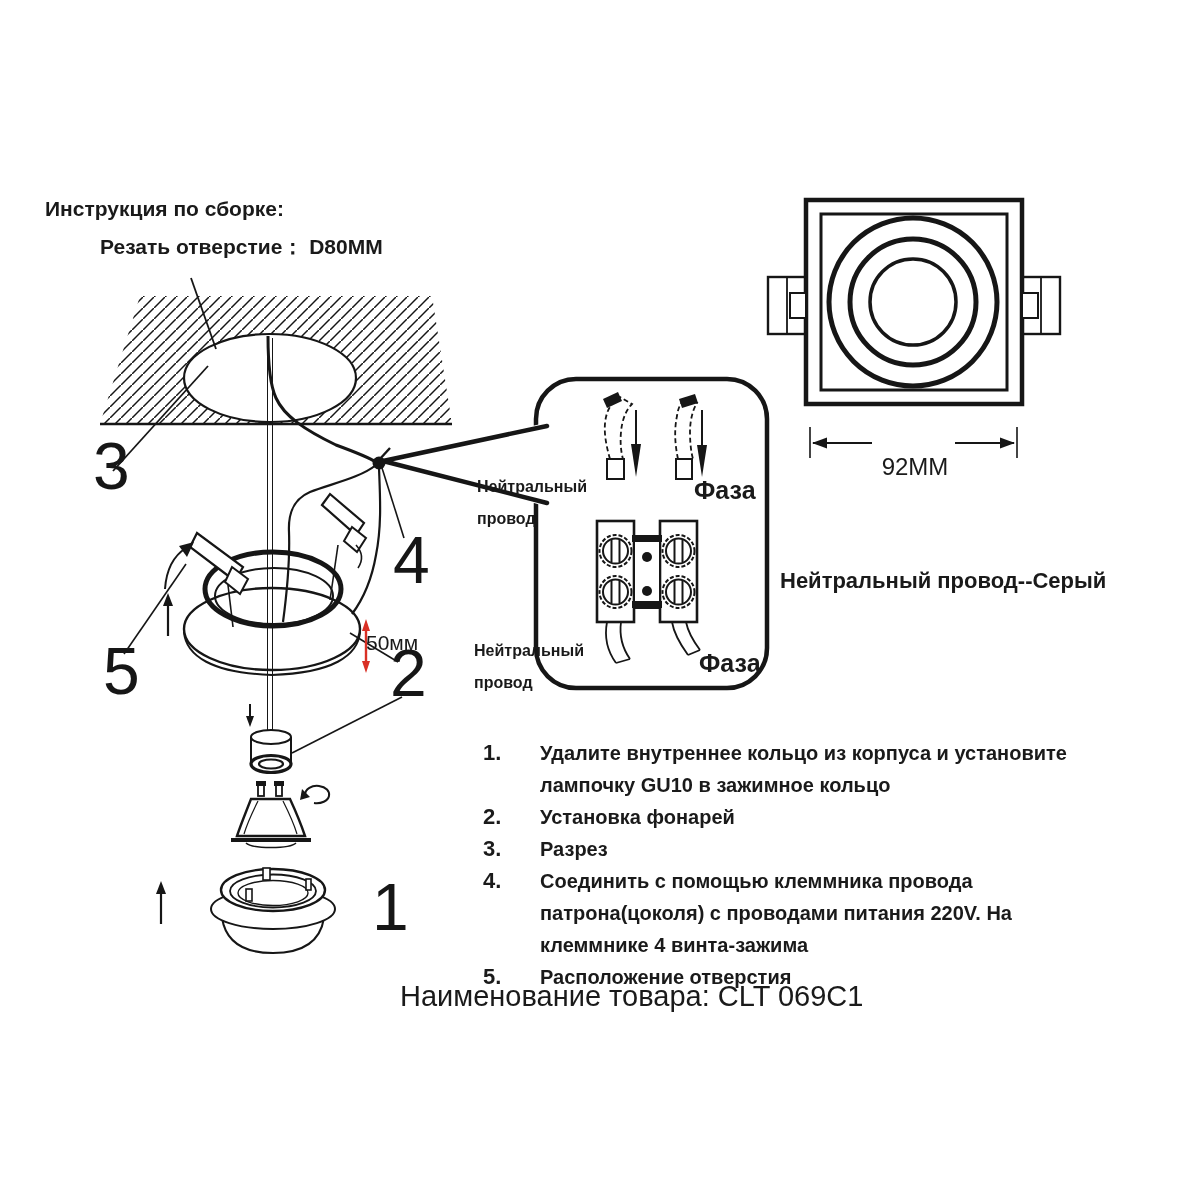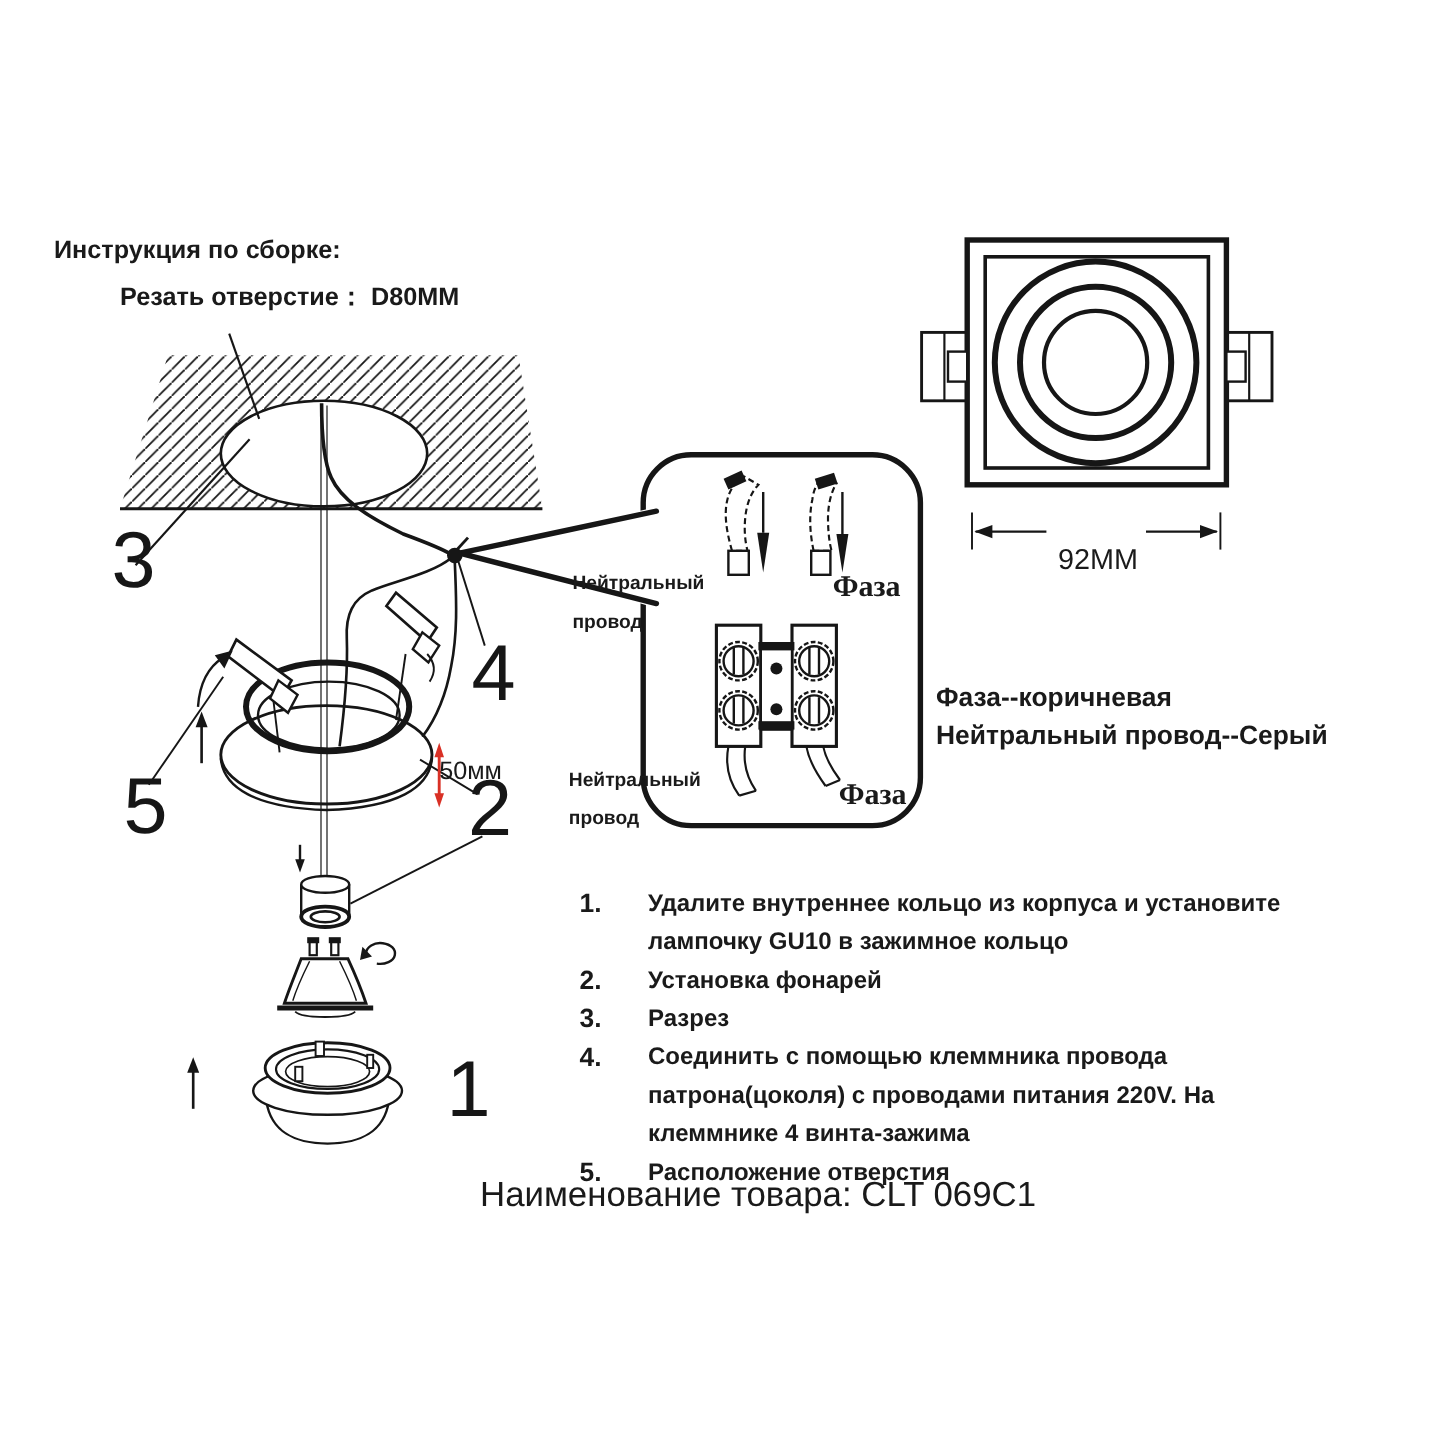"Фаза" .phase { font-family: Liberation Serif, serif -> none }
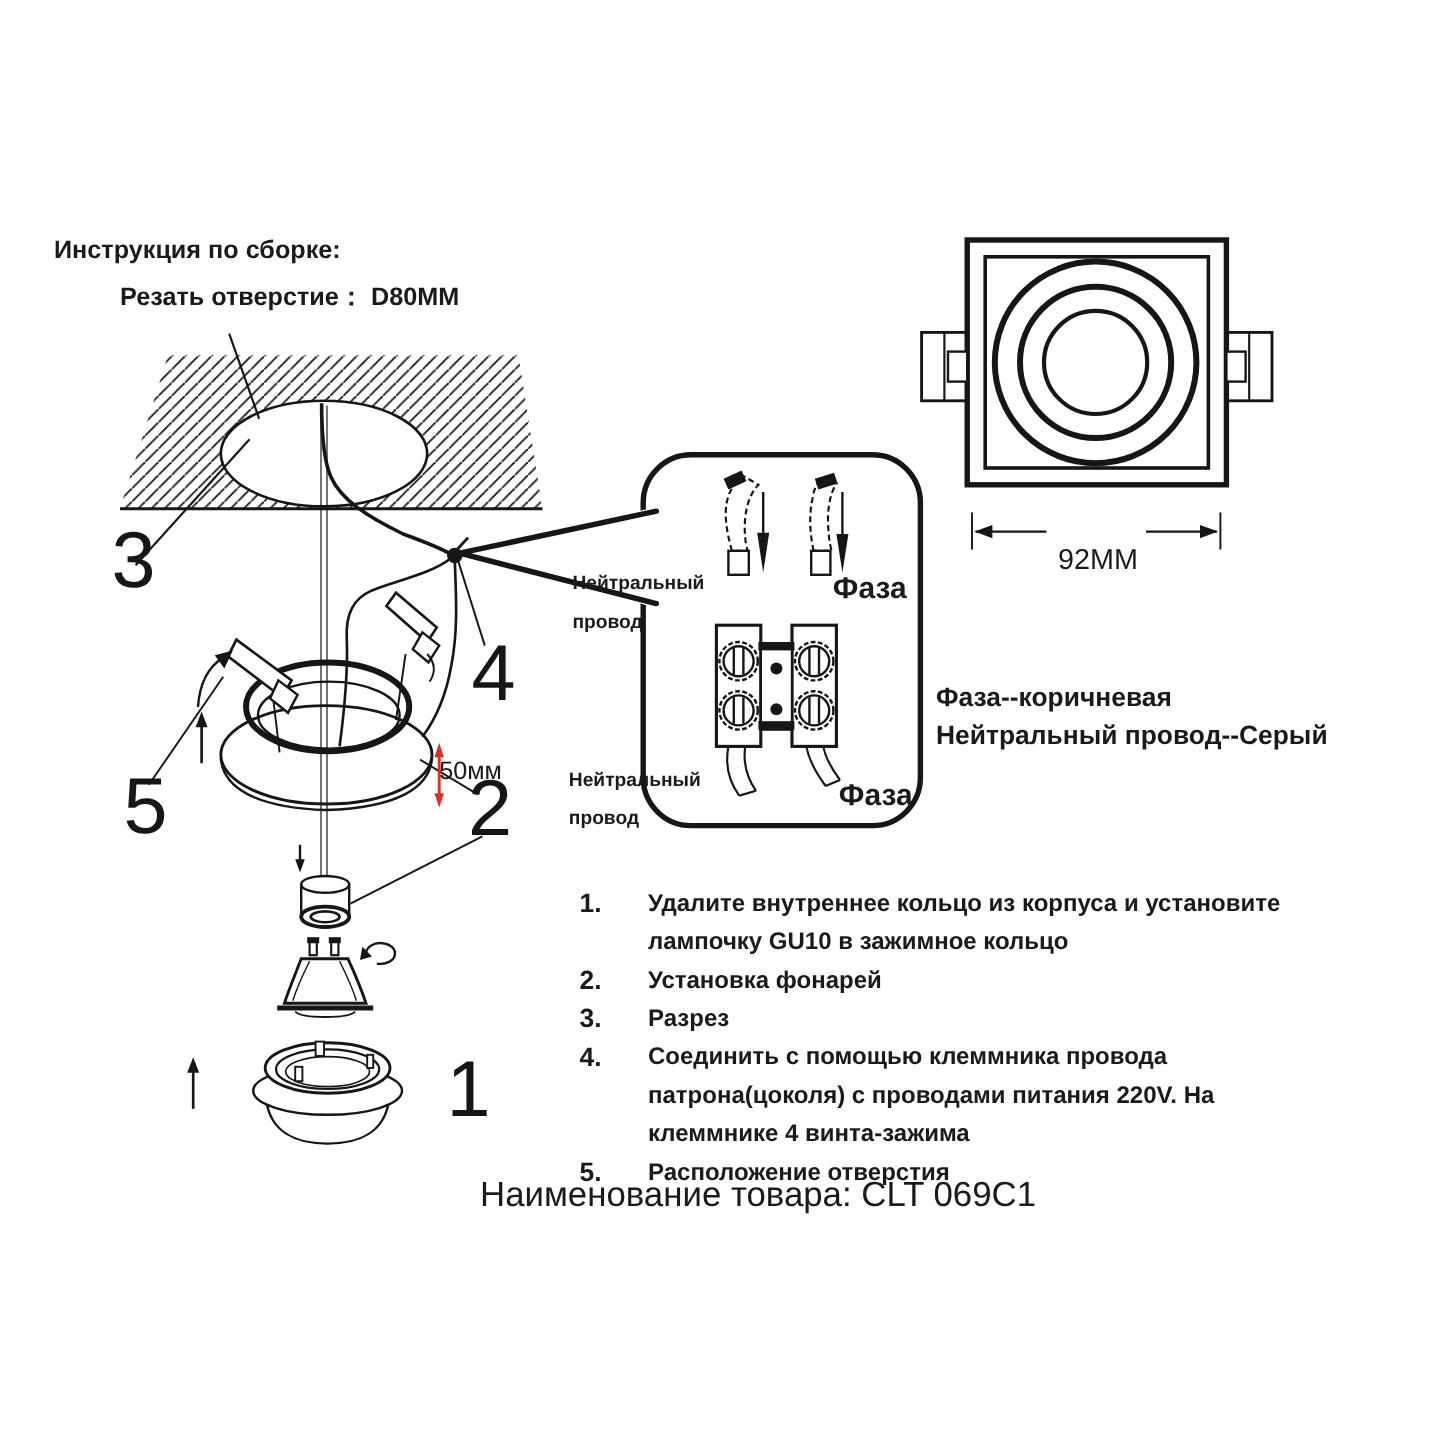"Фаза--коричневая" span { html: <span>Фаза--коричневая</span> -> none }
